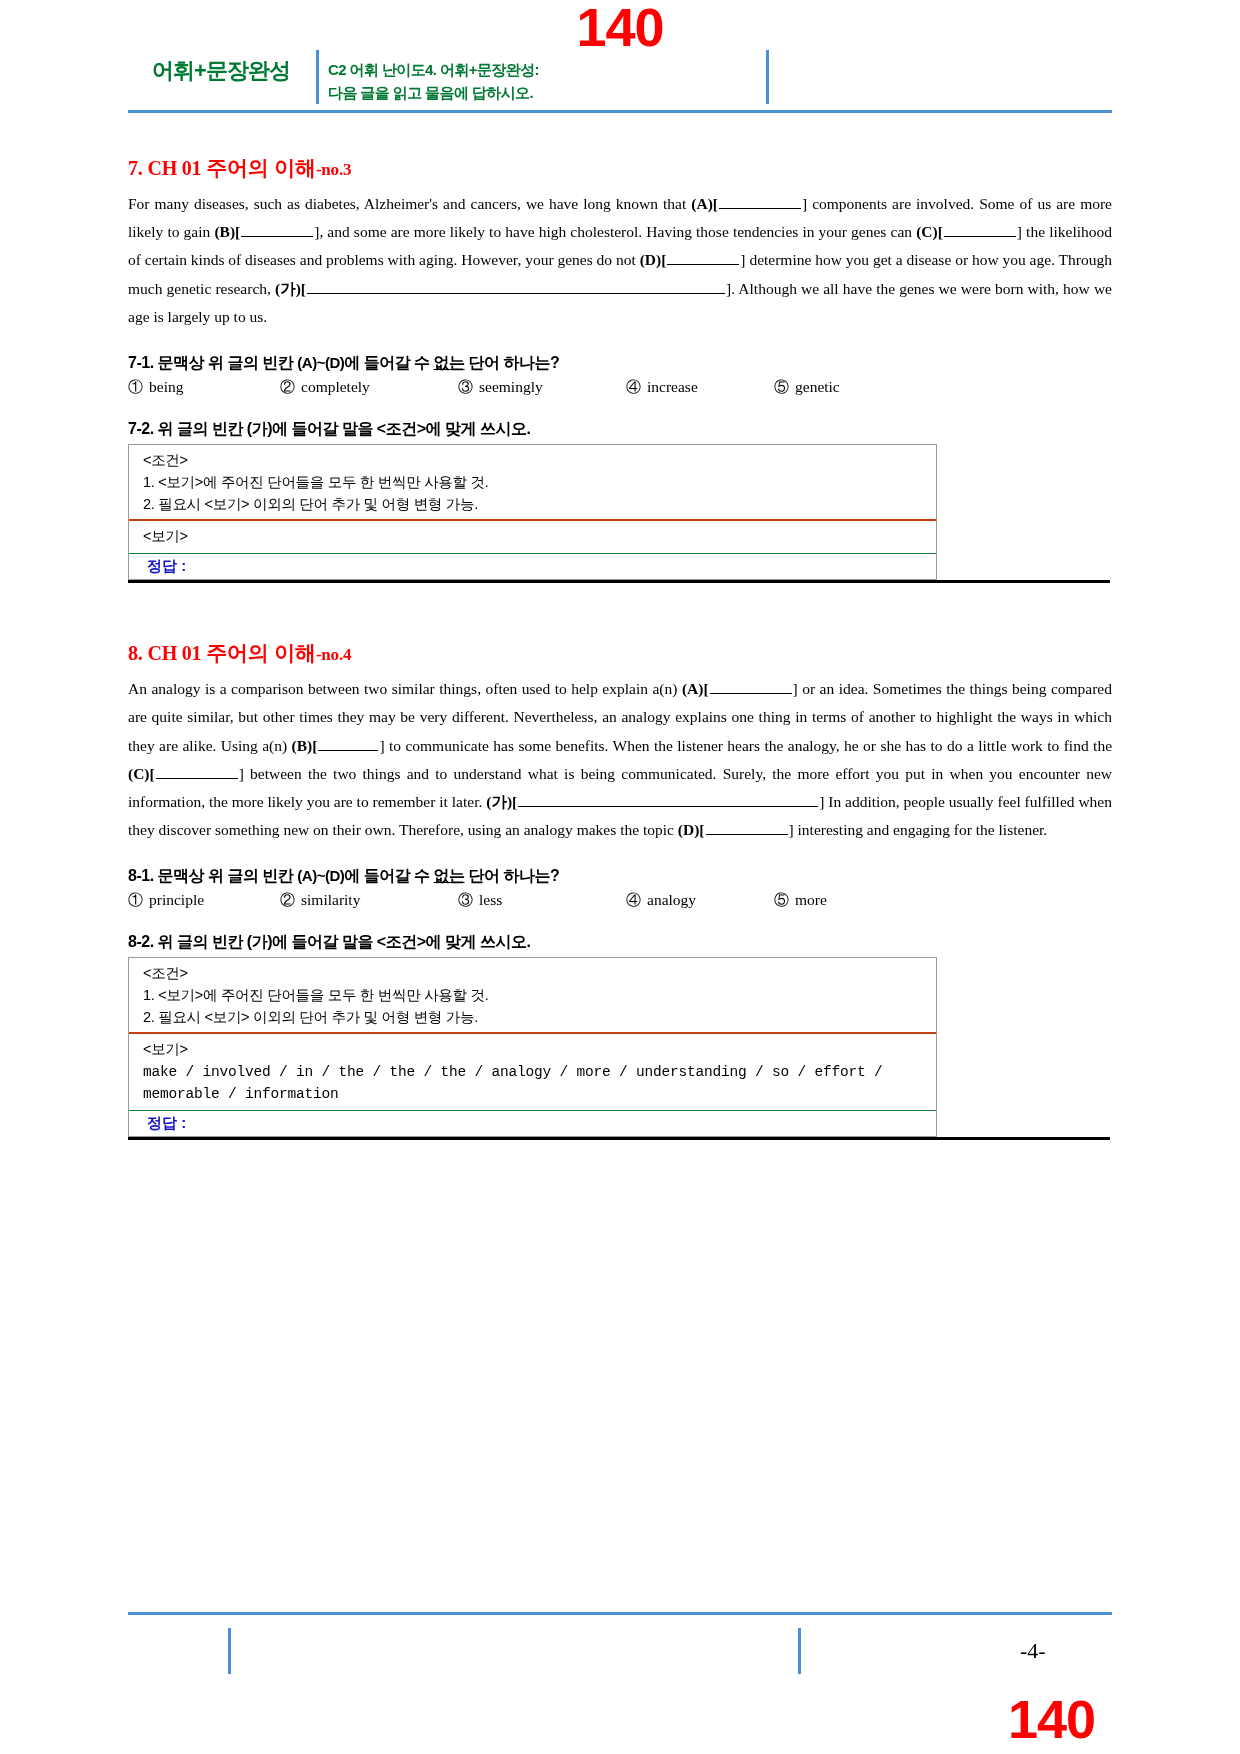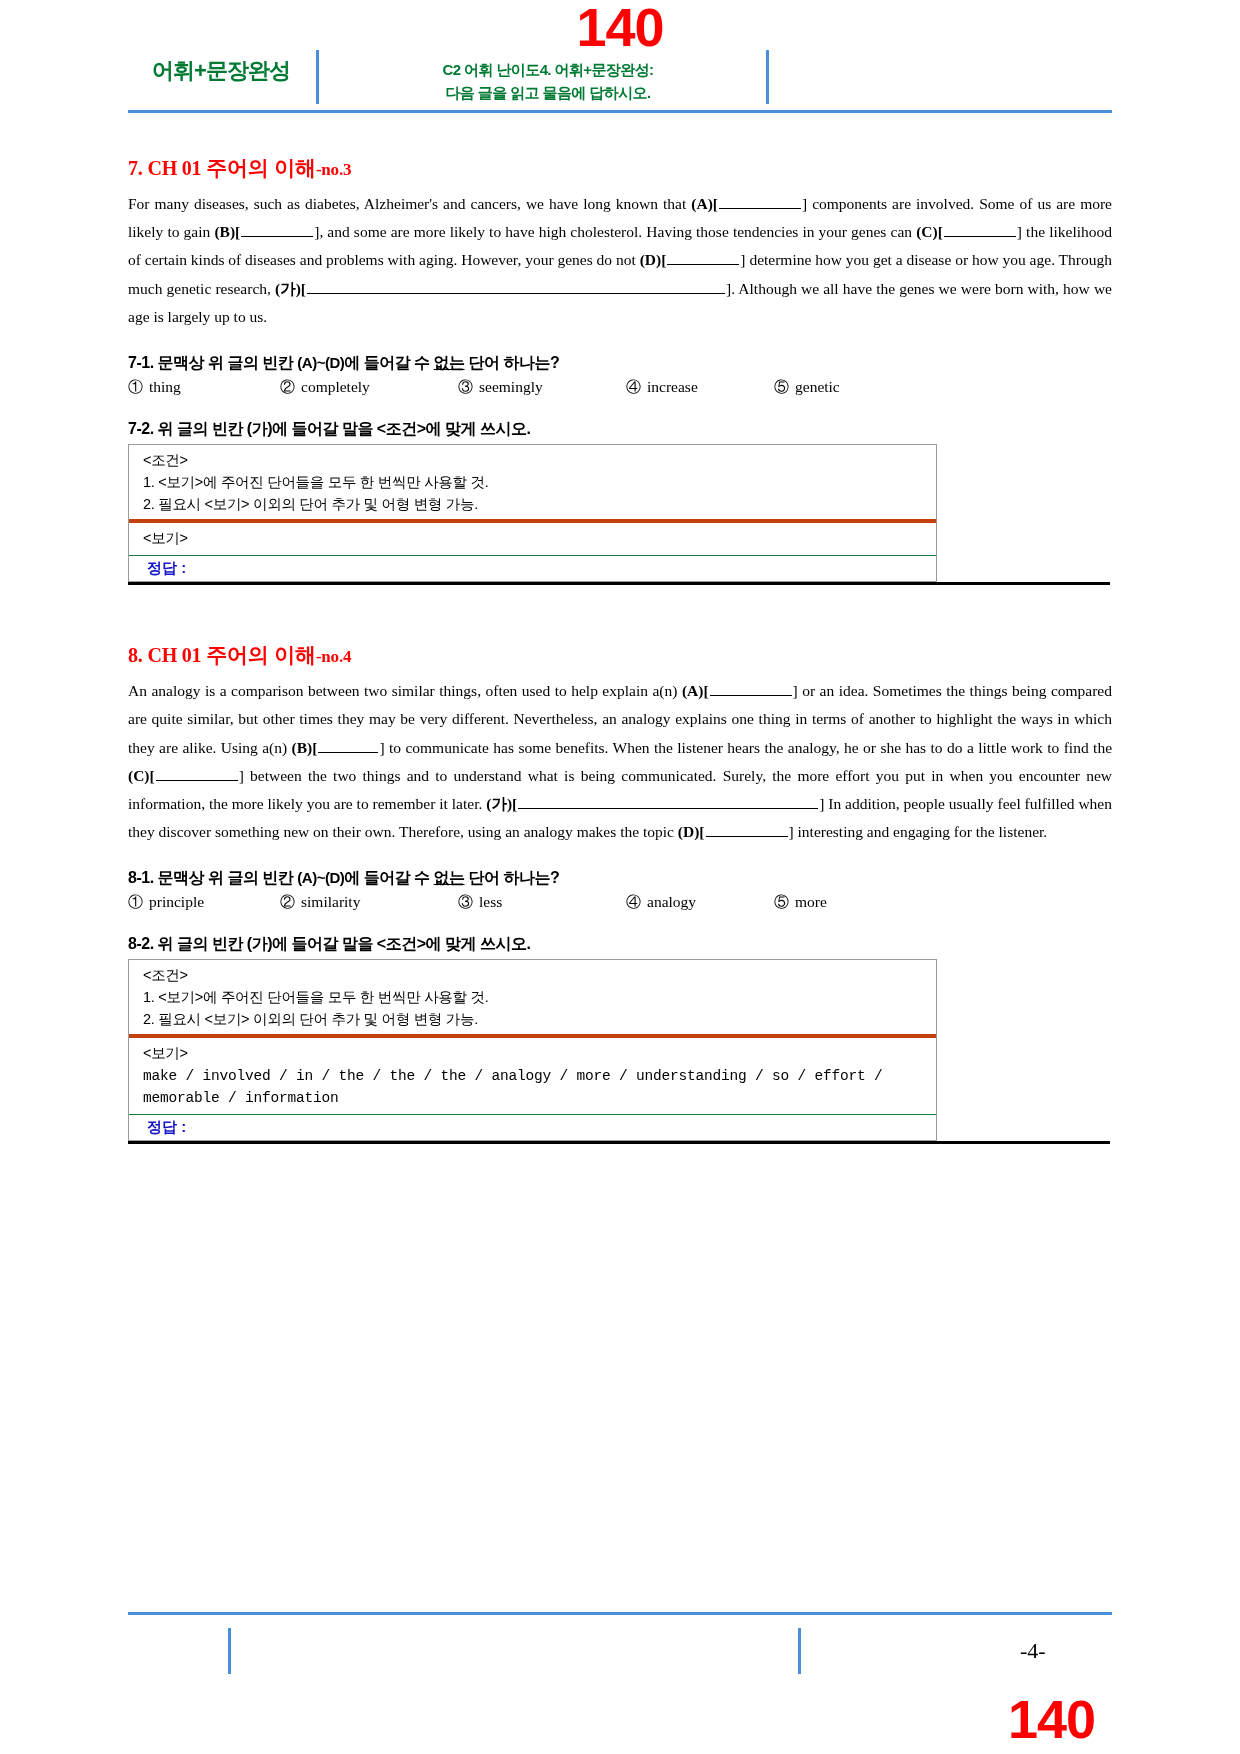"C2 어휘 난이도4. 어휘+문장완성:" .hdr-center { left: 210px -> 200px; text-align: center -> none }
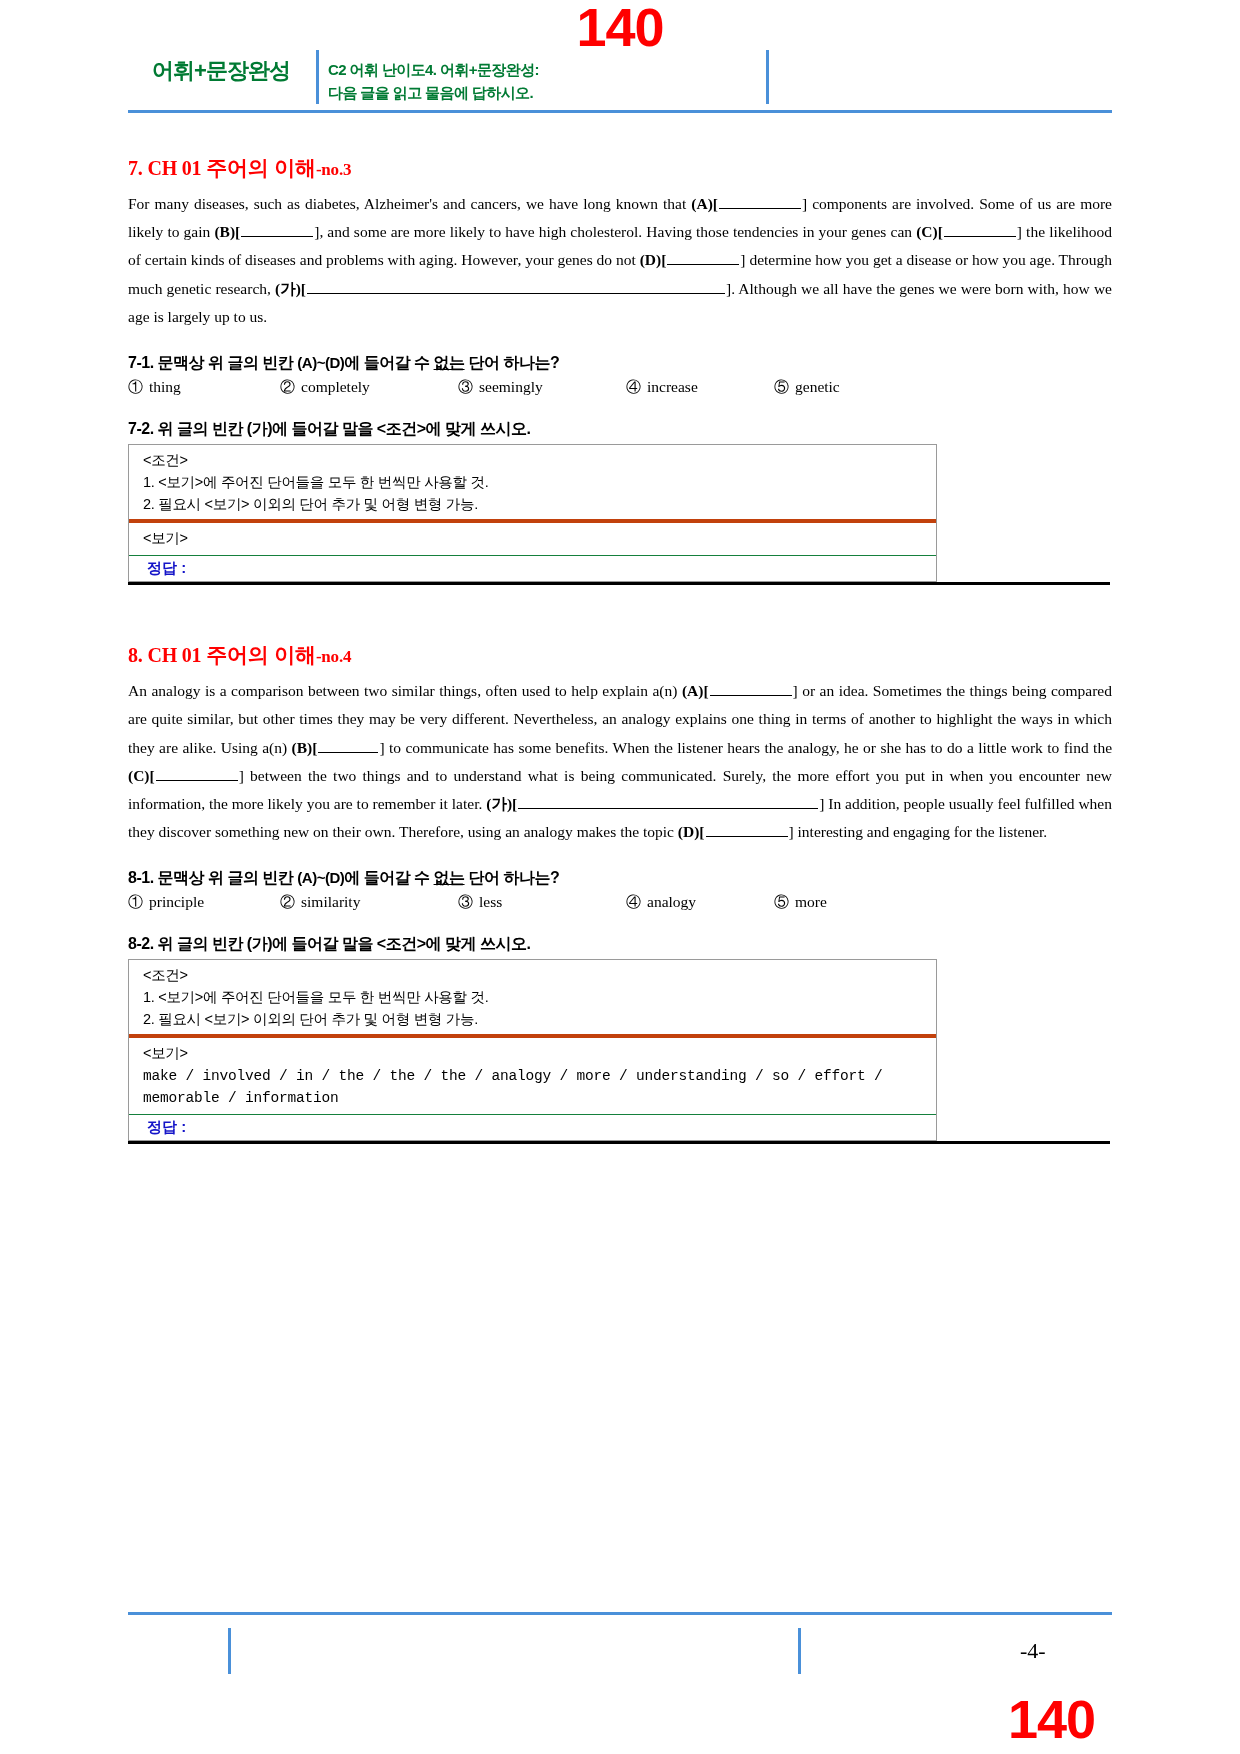"thing" span { text: thing -> being }
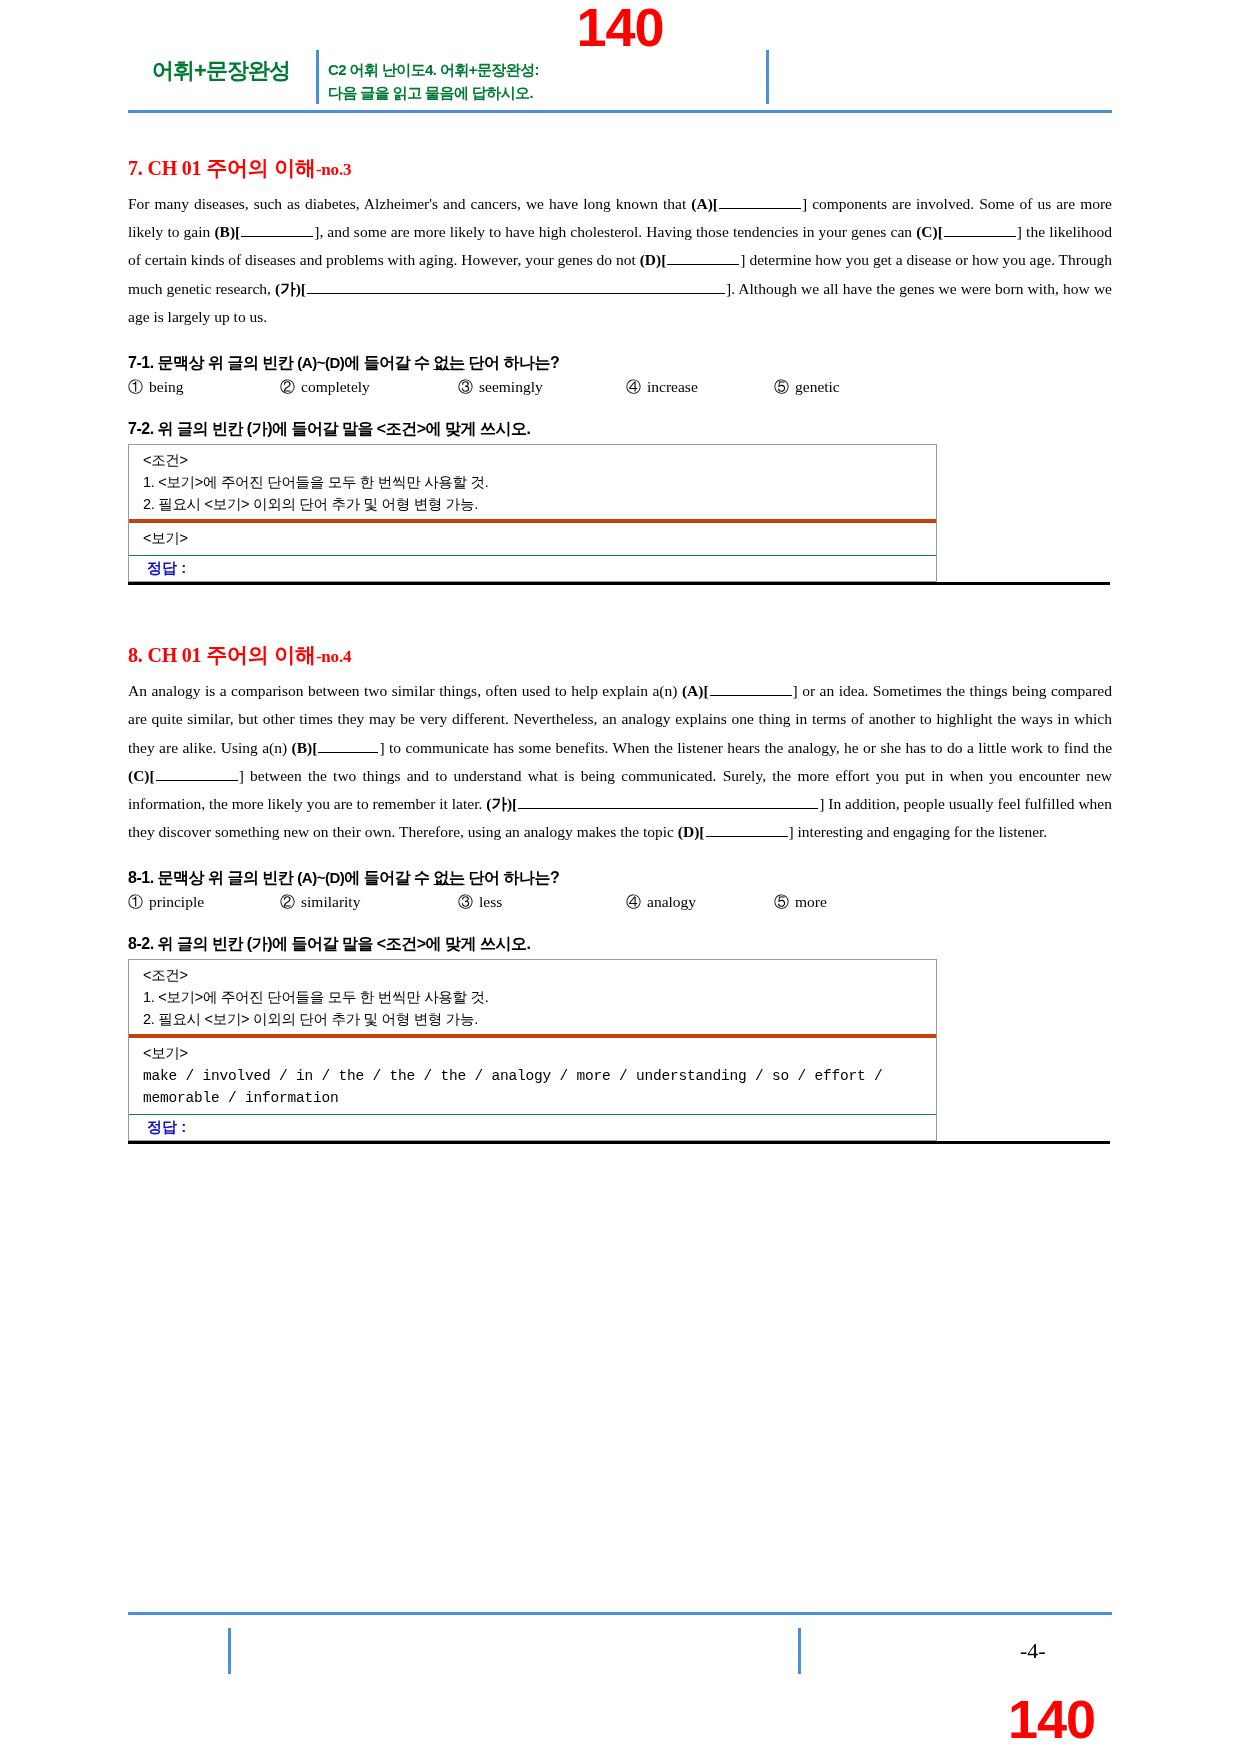"<보기>" .cond-sec + .cond-sec { border-top: 4px solid #c2410c -> 2px solid #c2410c }
